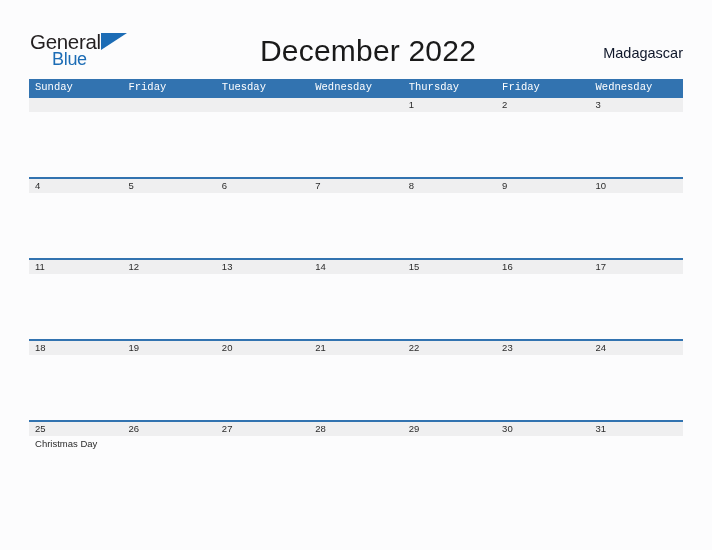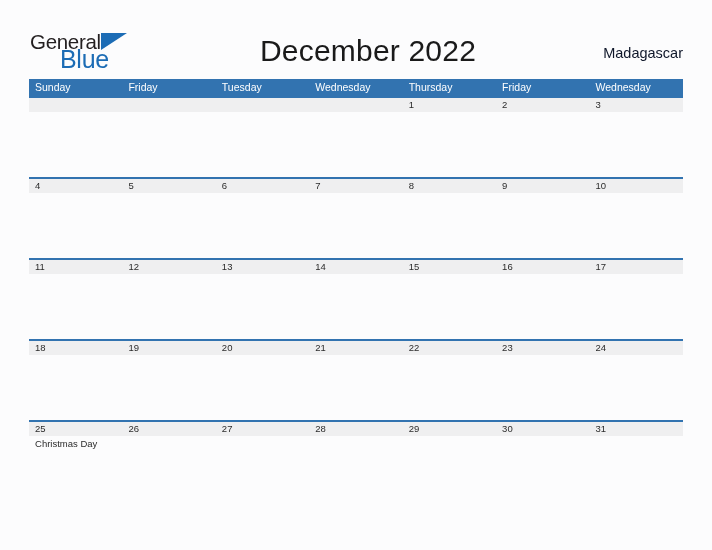"Blue" .brand-blue { font-size: 25px -> 18px; left: 30px -> 22px }
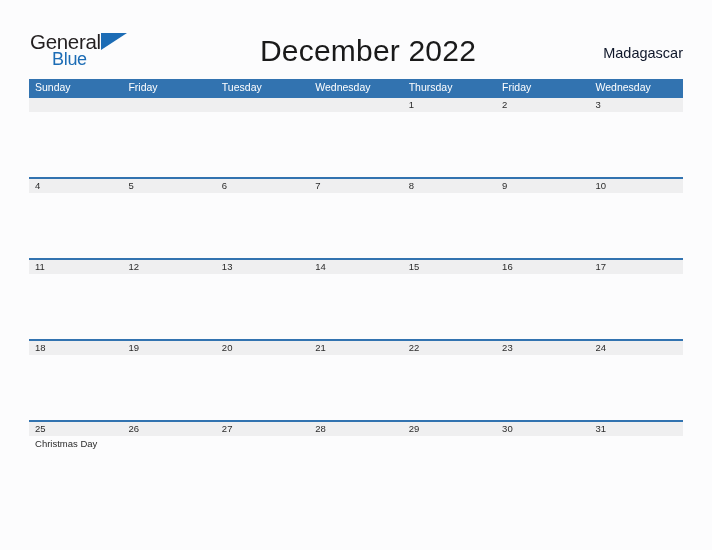"Sunday" .weekday-cell { font-family: none -> Liberation Mono, monospace }
